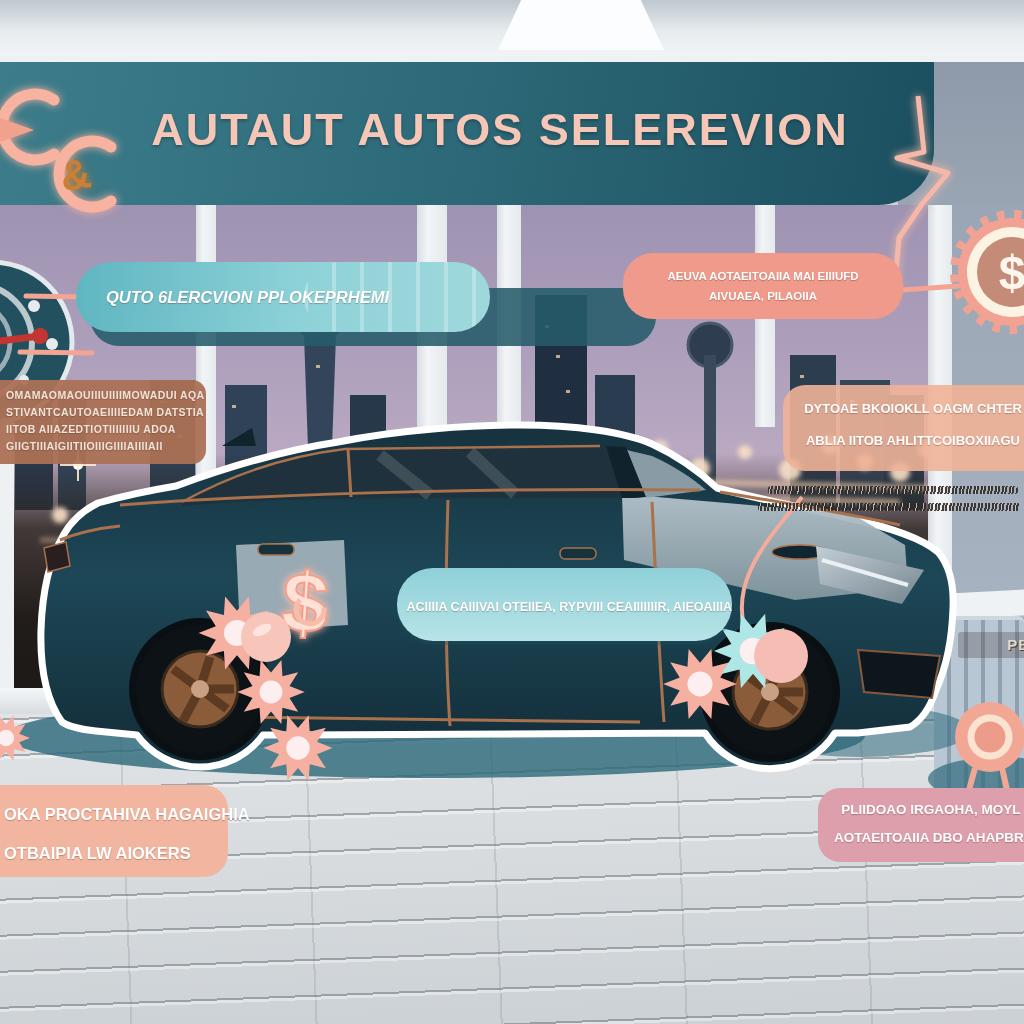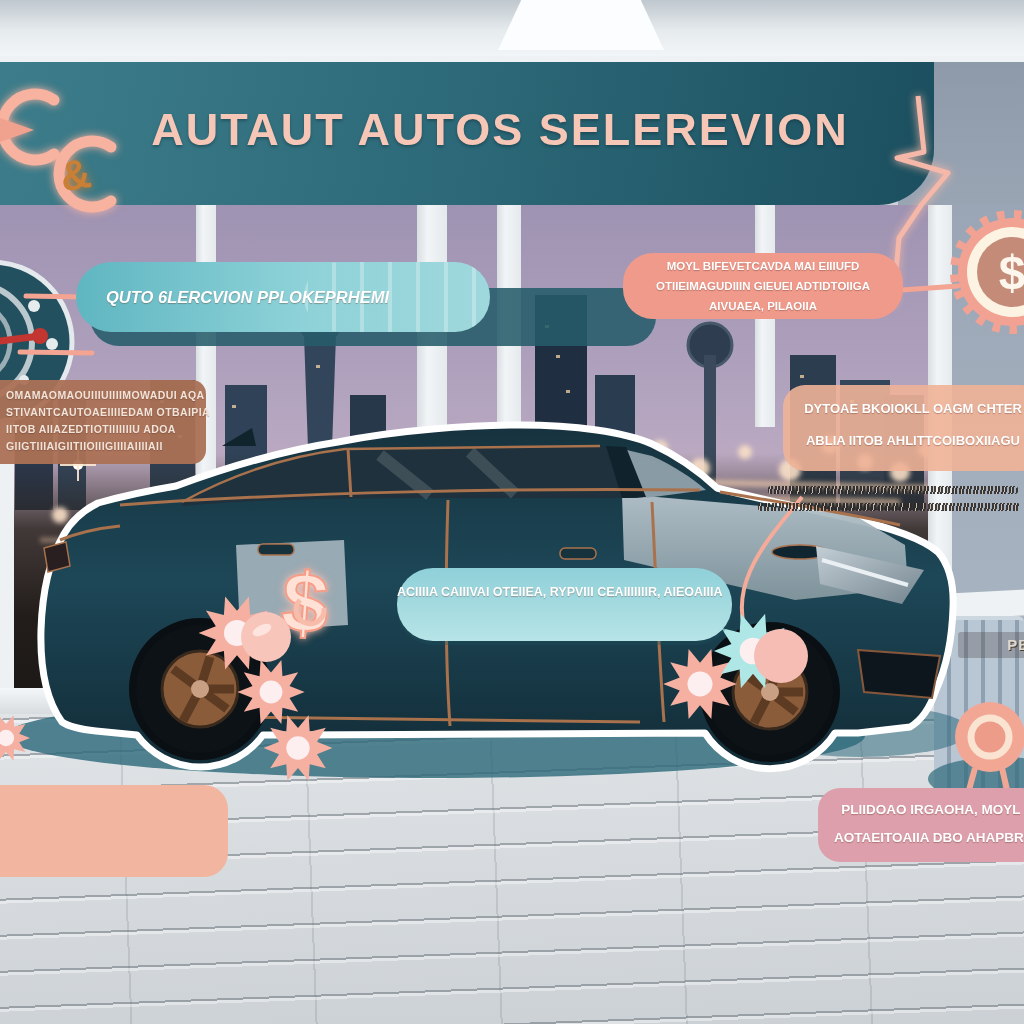"MOYL BIFEVETCAVDA MAI EIIIUFD" div.ln { text: MOYL BIFEVETCAVDA -> AEUVA AOTAEITOAIIA }
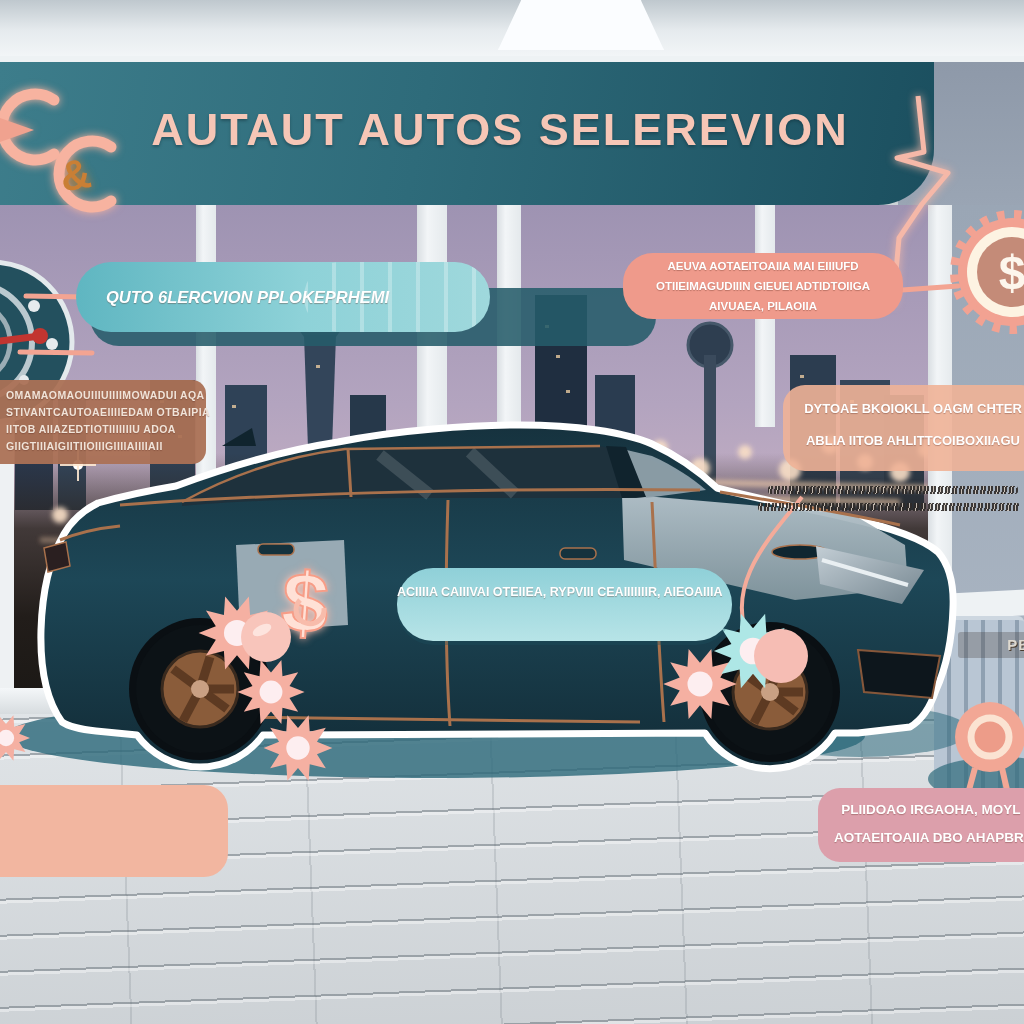"OTIIEIMAGUDIIIN GIEUEI ADTIDTOIIGA" div.ln { html: <div>OTIIEIMAGUDIIIN GIEUEI ADTIDTOIIGA</div> -> none }
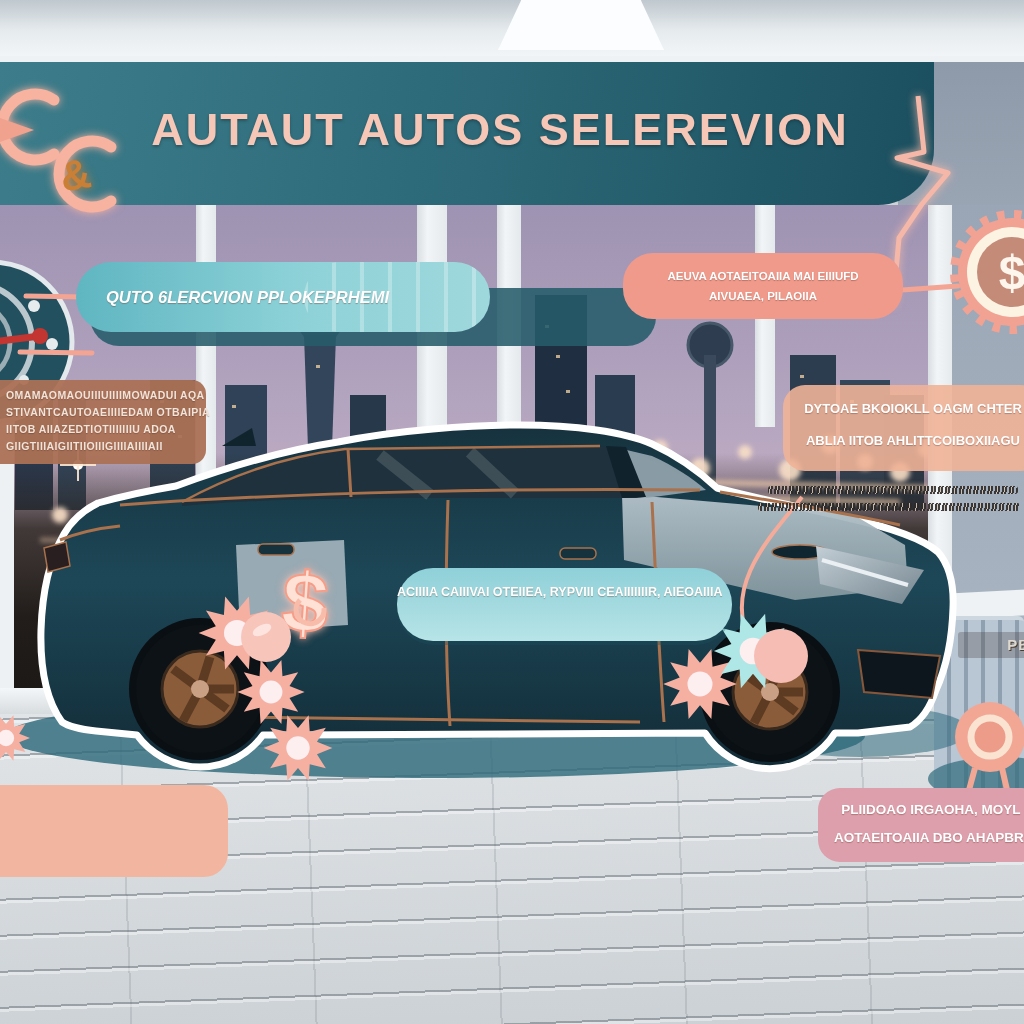"STIVANTCAUTOAEIIIIEDAM OTBAIPIA" div.ln { text: OTBAIPIA -> DATSTIA }
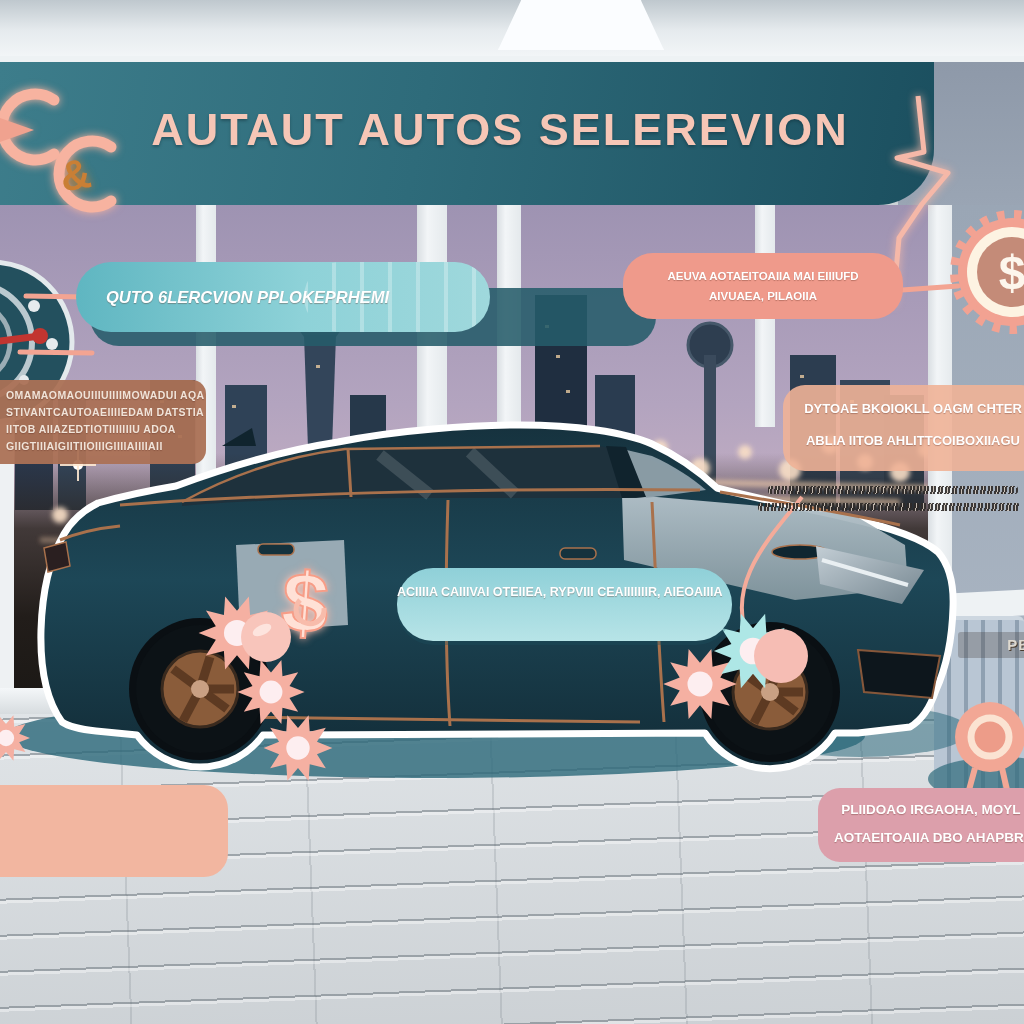"ACIIIIA CAIIIVAI OTEIIEA, RYPVIII" .b-teal-c { padding-top: 11px -> 26px; text-align: left -> right }
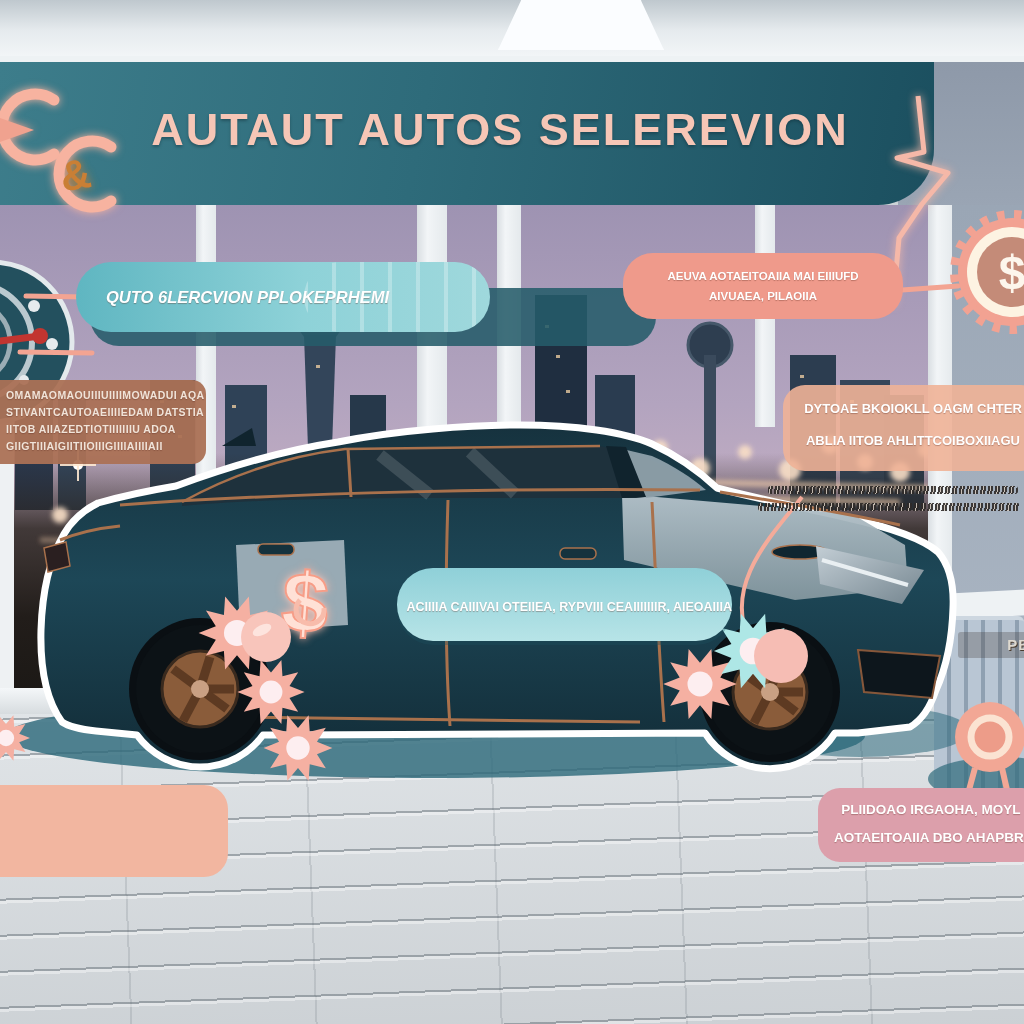"OKA PROCTAHIVA HAGAIGHIA" div.ln { html: none -> <div>OKA PROCTAHIVA HAGAIGHIA</div> }
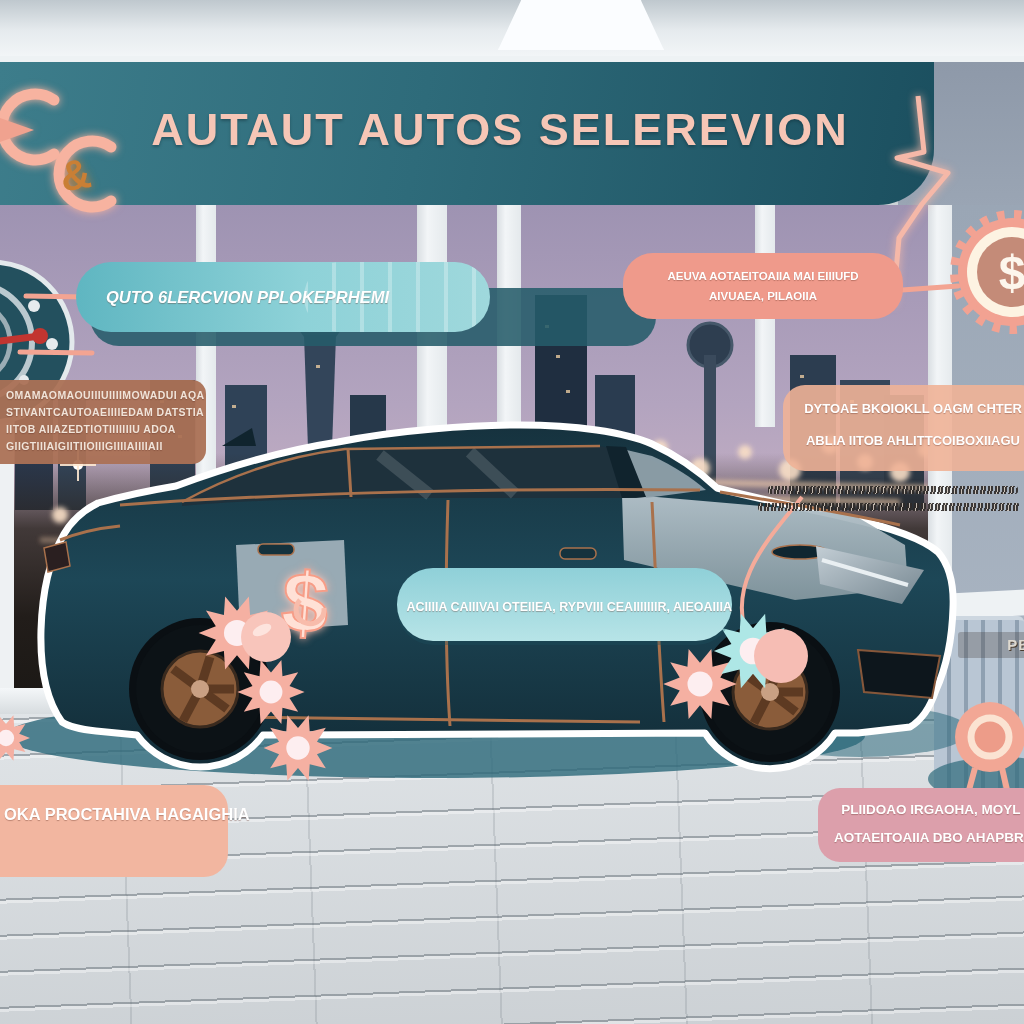"OTBAIPIA LW AIOKERS" div.ln { html: none -> <div>OTBAIPIA LW AIOKERS</div> }
